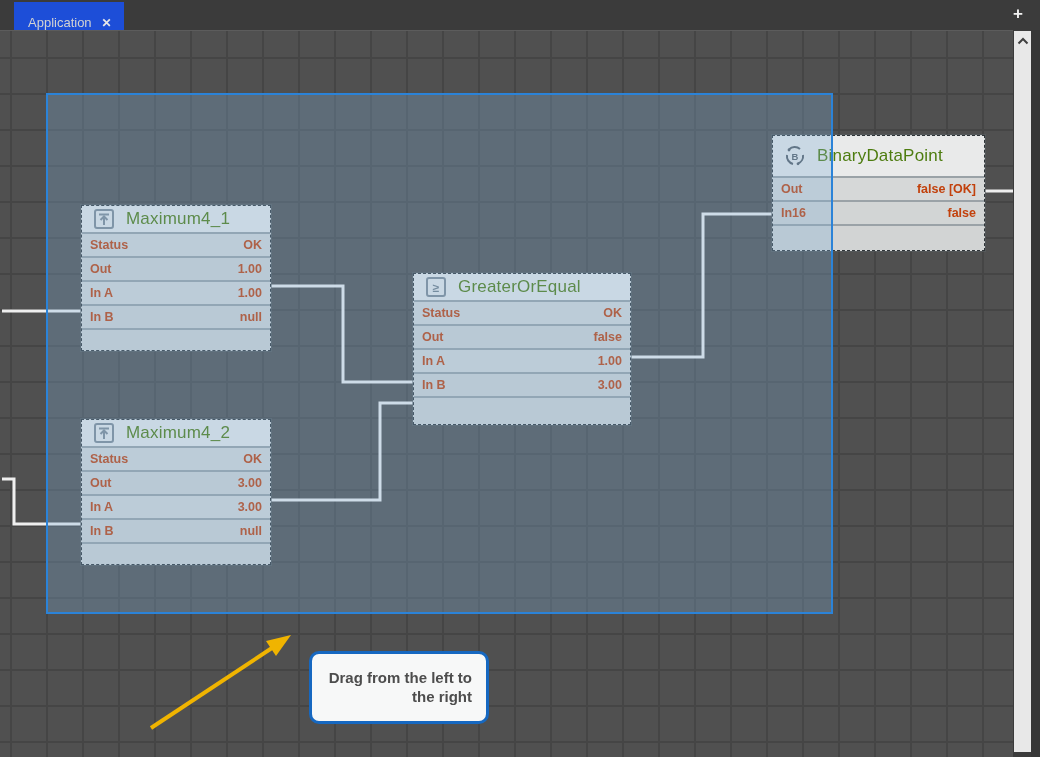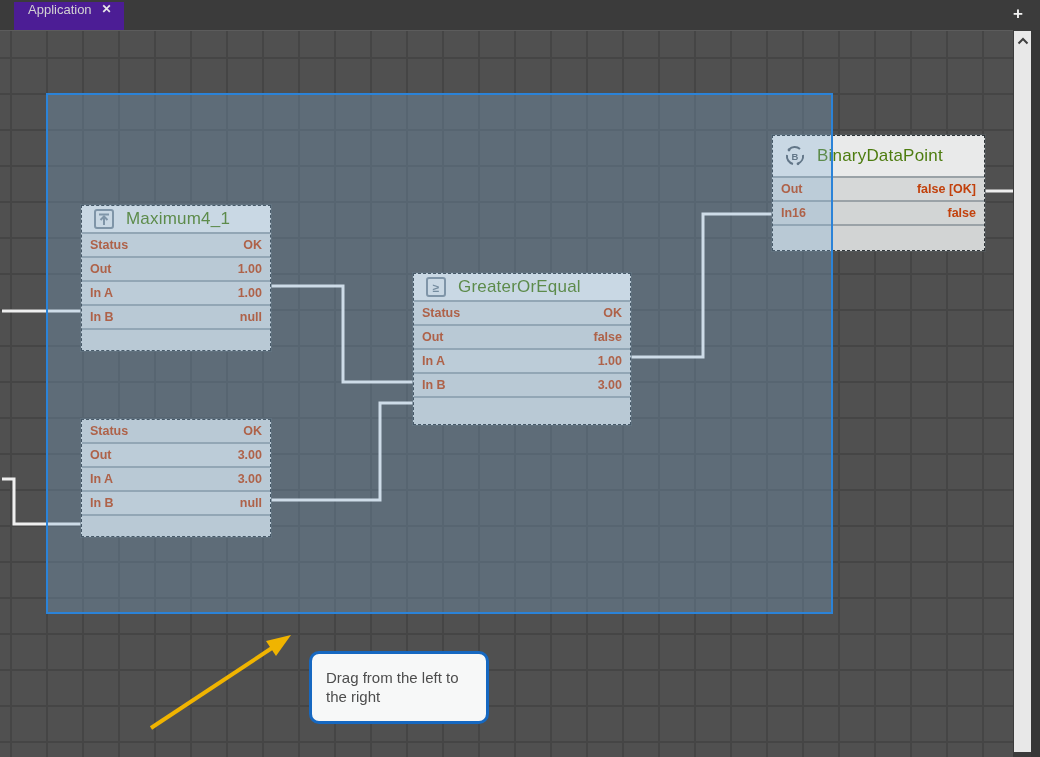"Application" .tab { align-items: flex-start -> flex-end; background: #4c1d95 -> #1d4ed8 }
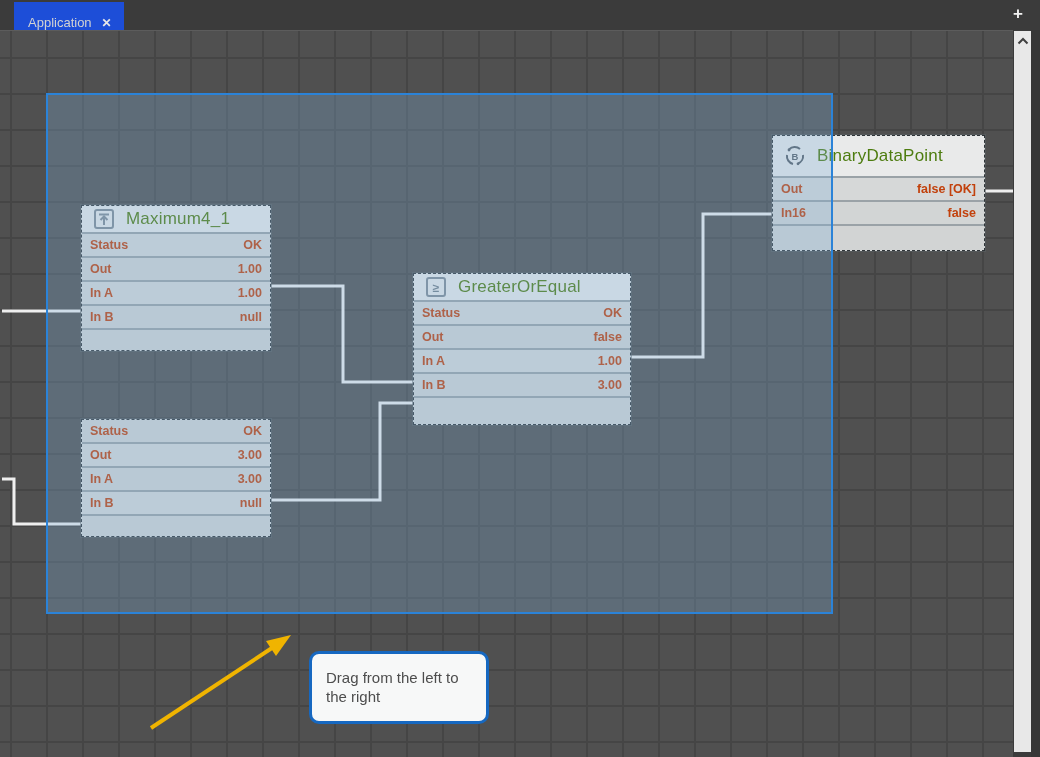"Maximum4_2" div.block-header { html: none -> <div> <span> <svg> <rect></rect> <line></line> <line></line> <polyline></polyline> </svg> </span> <span>Maximum4_2</span> </div> }
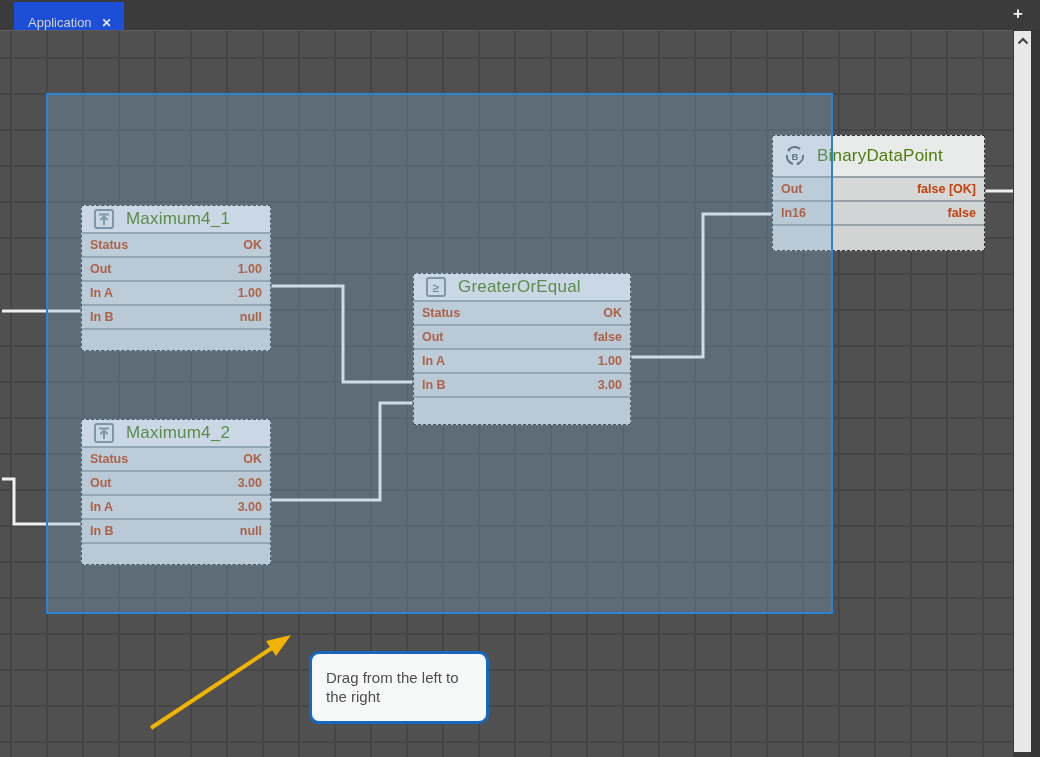"Drag from the left to" .callout { font-weight: none -> bold; text-align: left -> right }
